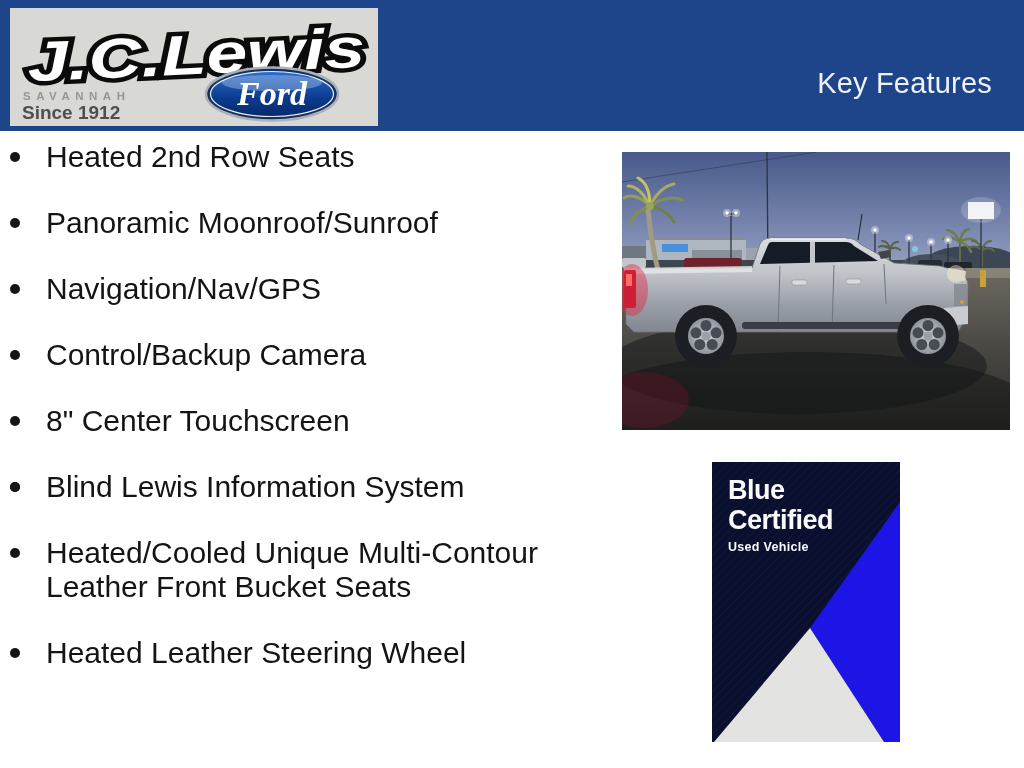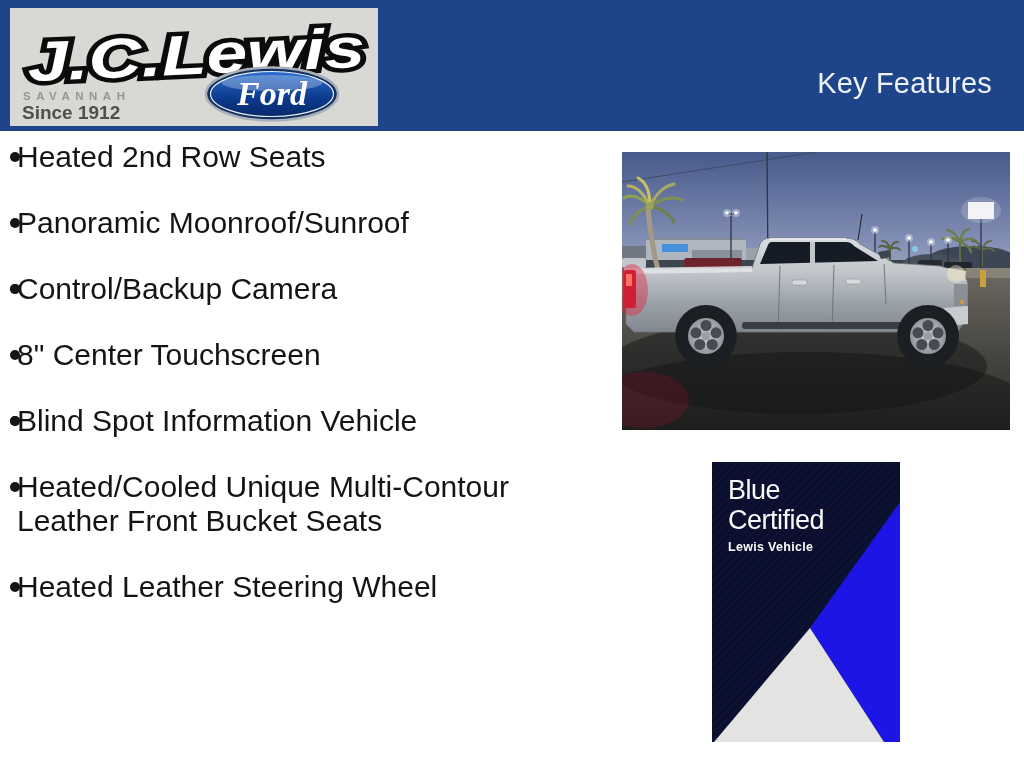"Heated 2nd Row Seats" .features li { padding-left: 17px -> 46px }
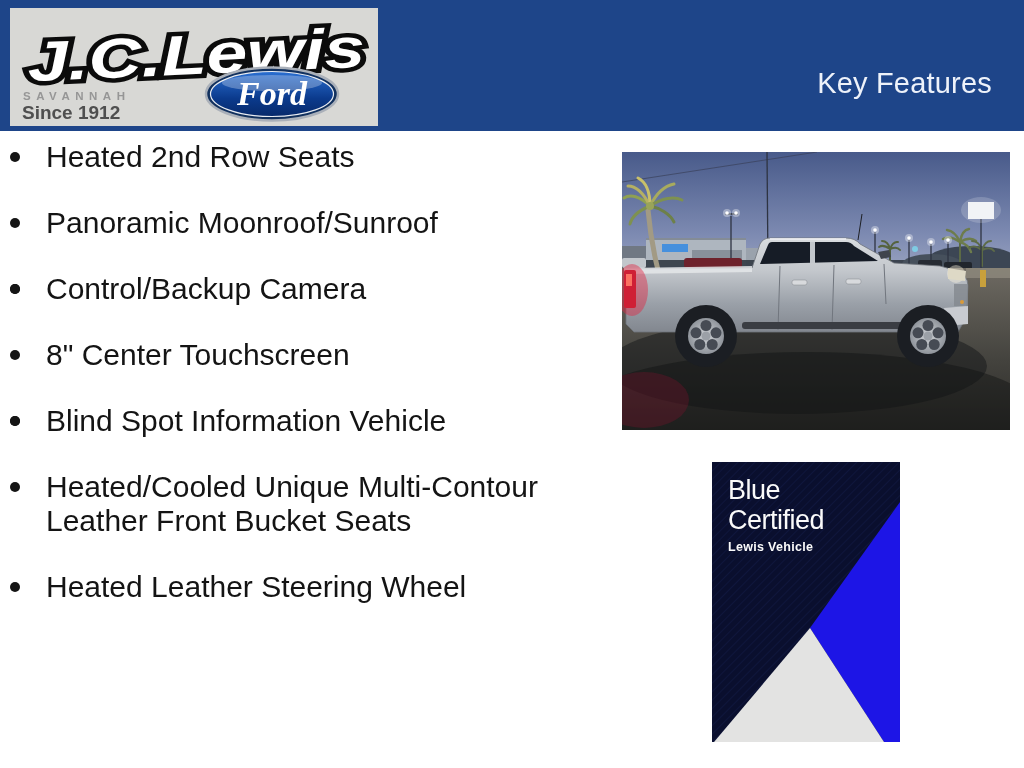"Navigation/Nav/GPS" span { html: none -> <span>Navigation/Nav/GPS</span> }
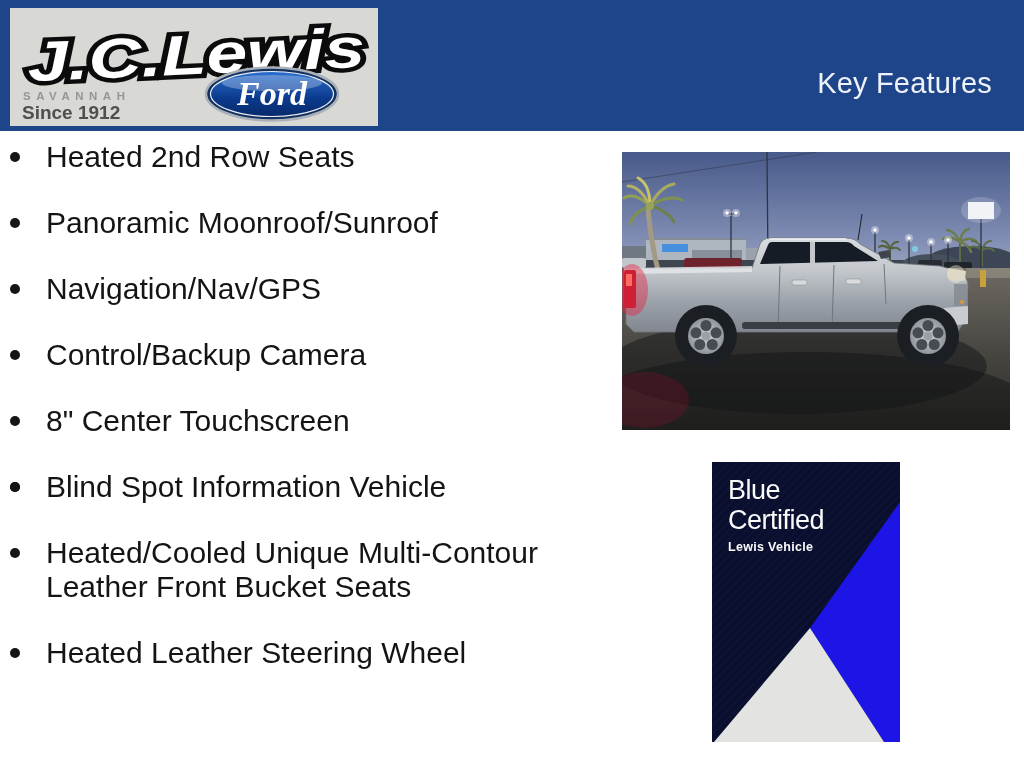"Blind Spot Information Vehicle" span { text: Spot Information Vehicle -> Lewis Information System }
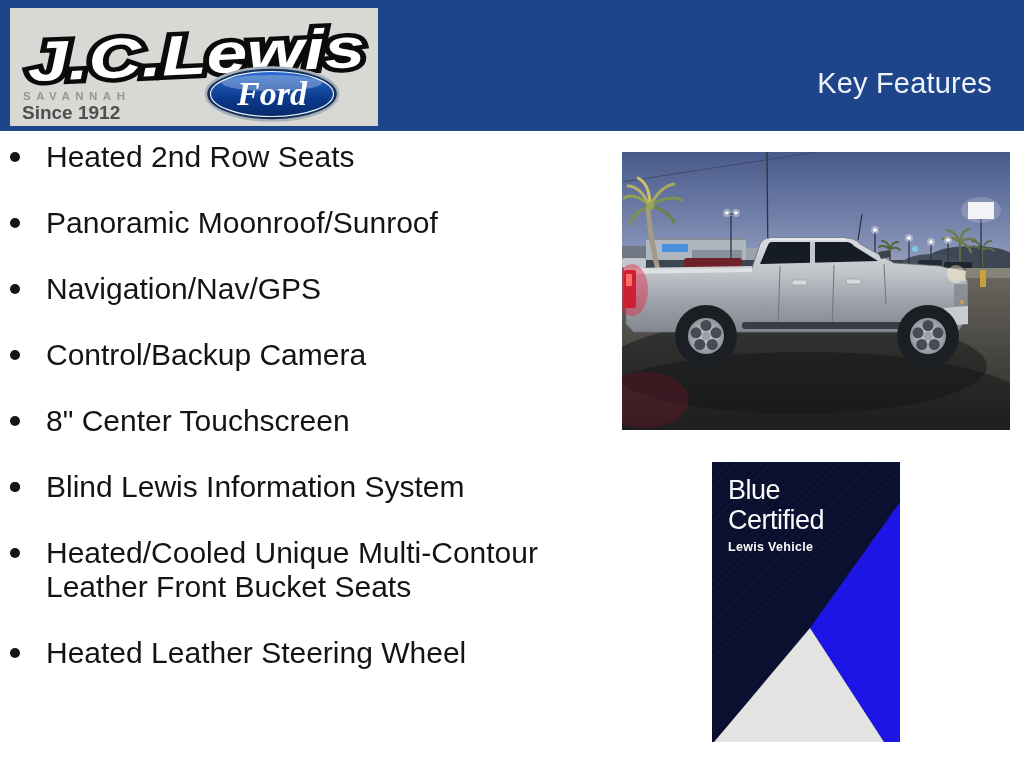"Blue" .badge-text .b1,.badge-text .b2 { font-weight: normal -> bold }
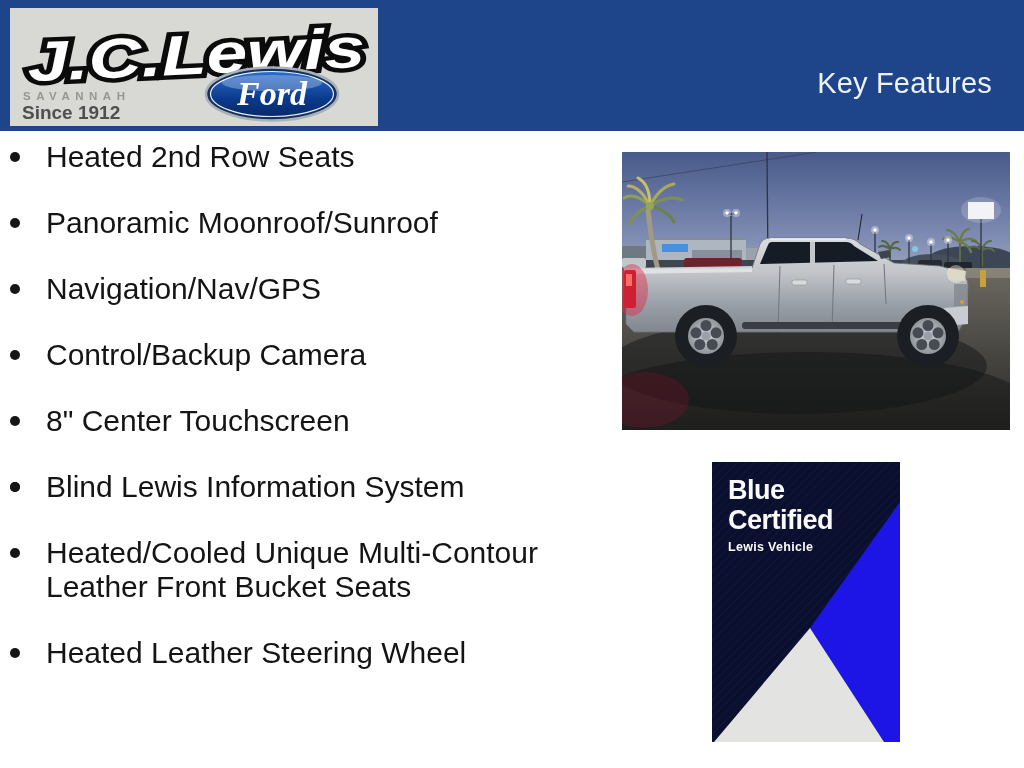"Lewis Vehicle" div.b3 { text: Lewis -> Used }
